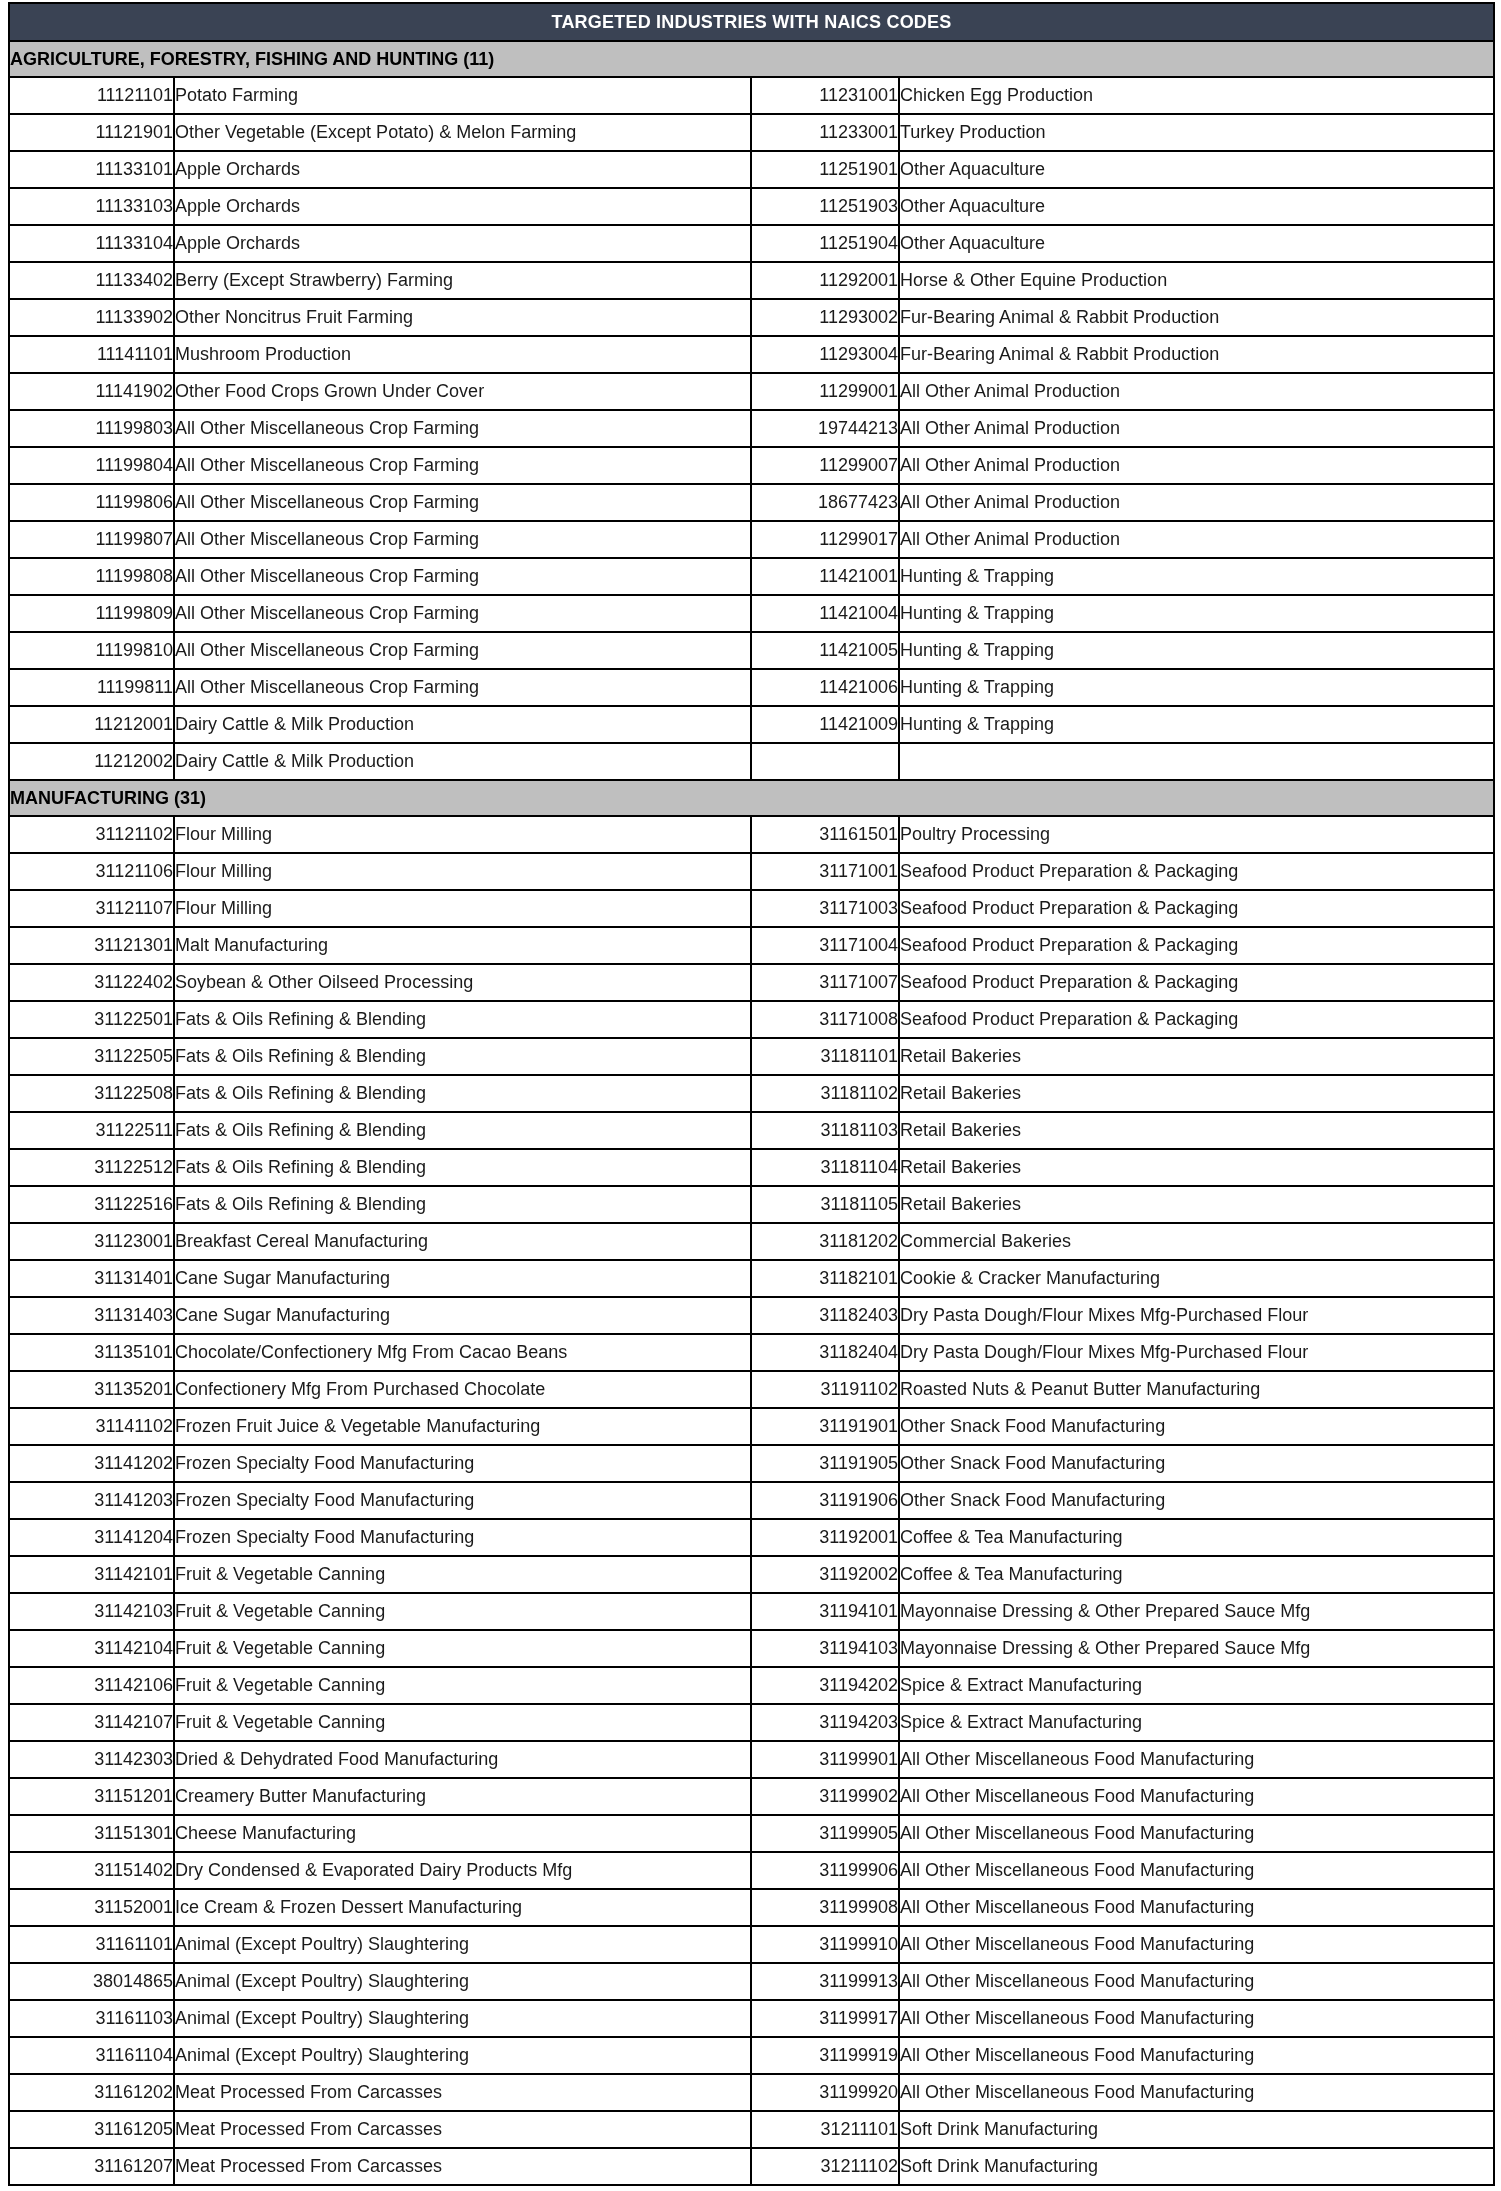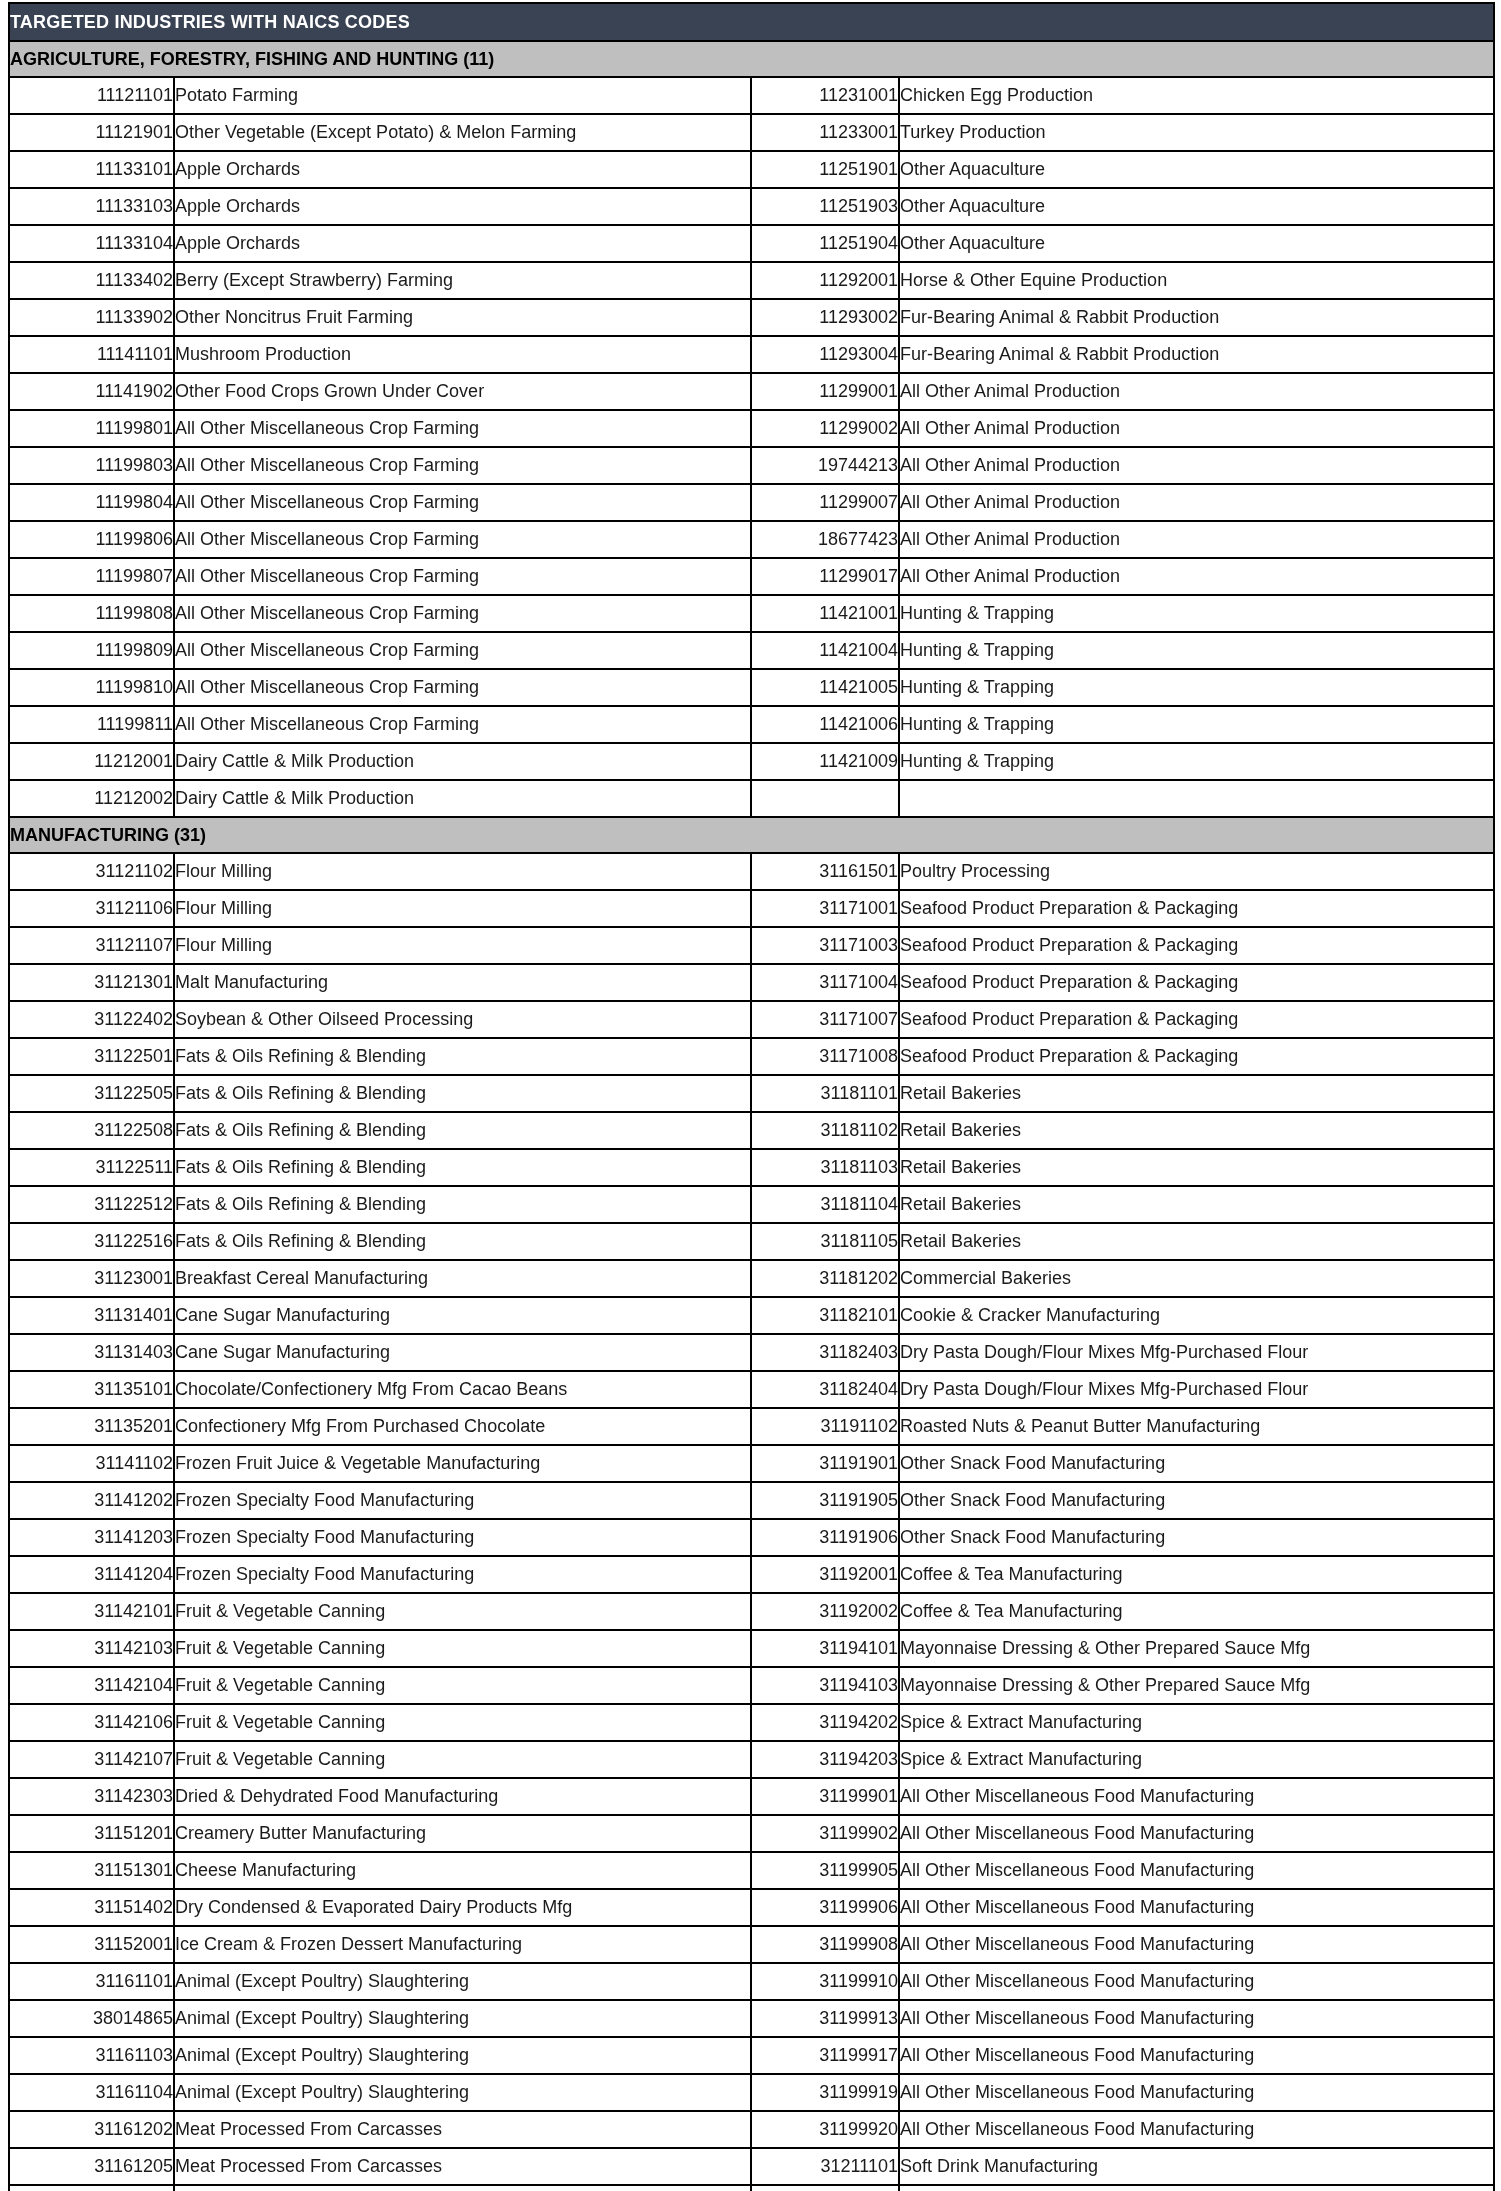"TARGETED INDUSTRIES WITH NAICS CODES" .title-bar { text-align: left -> center }
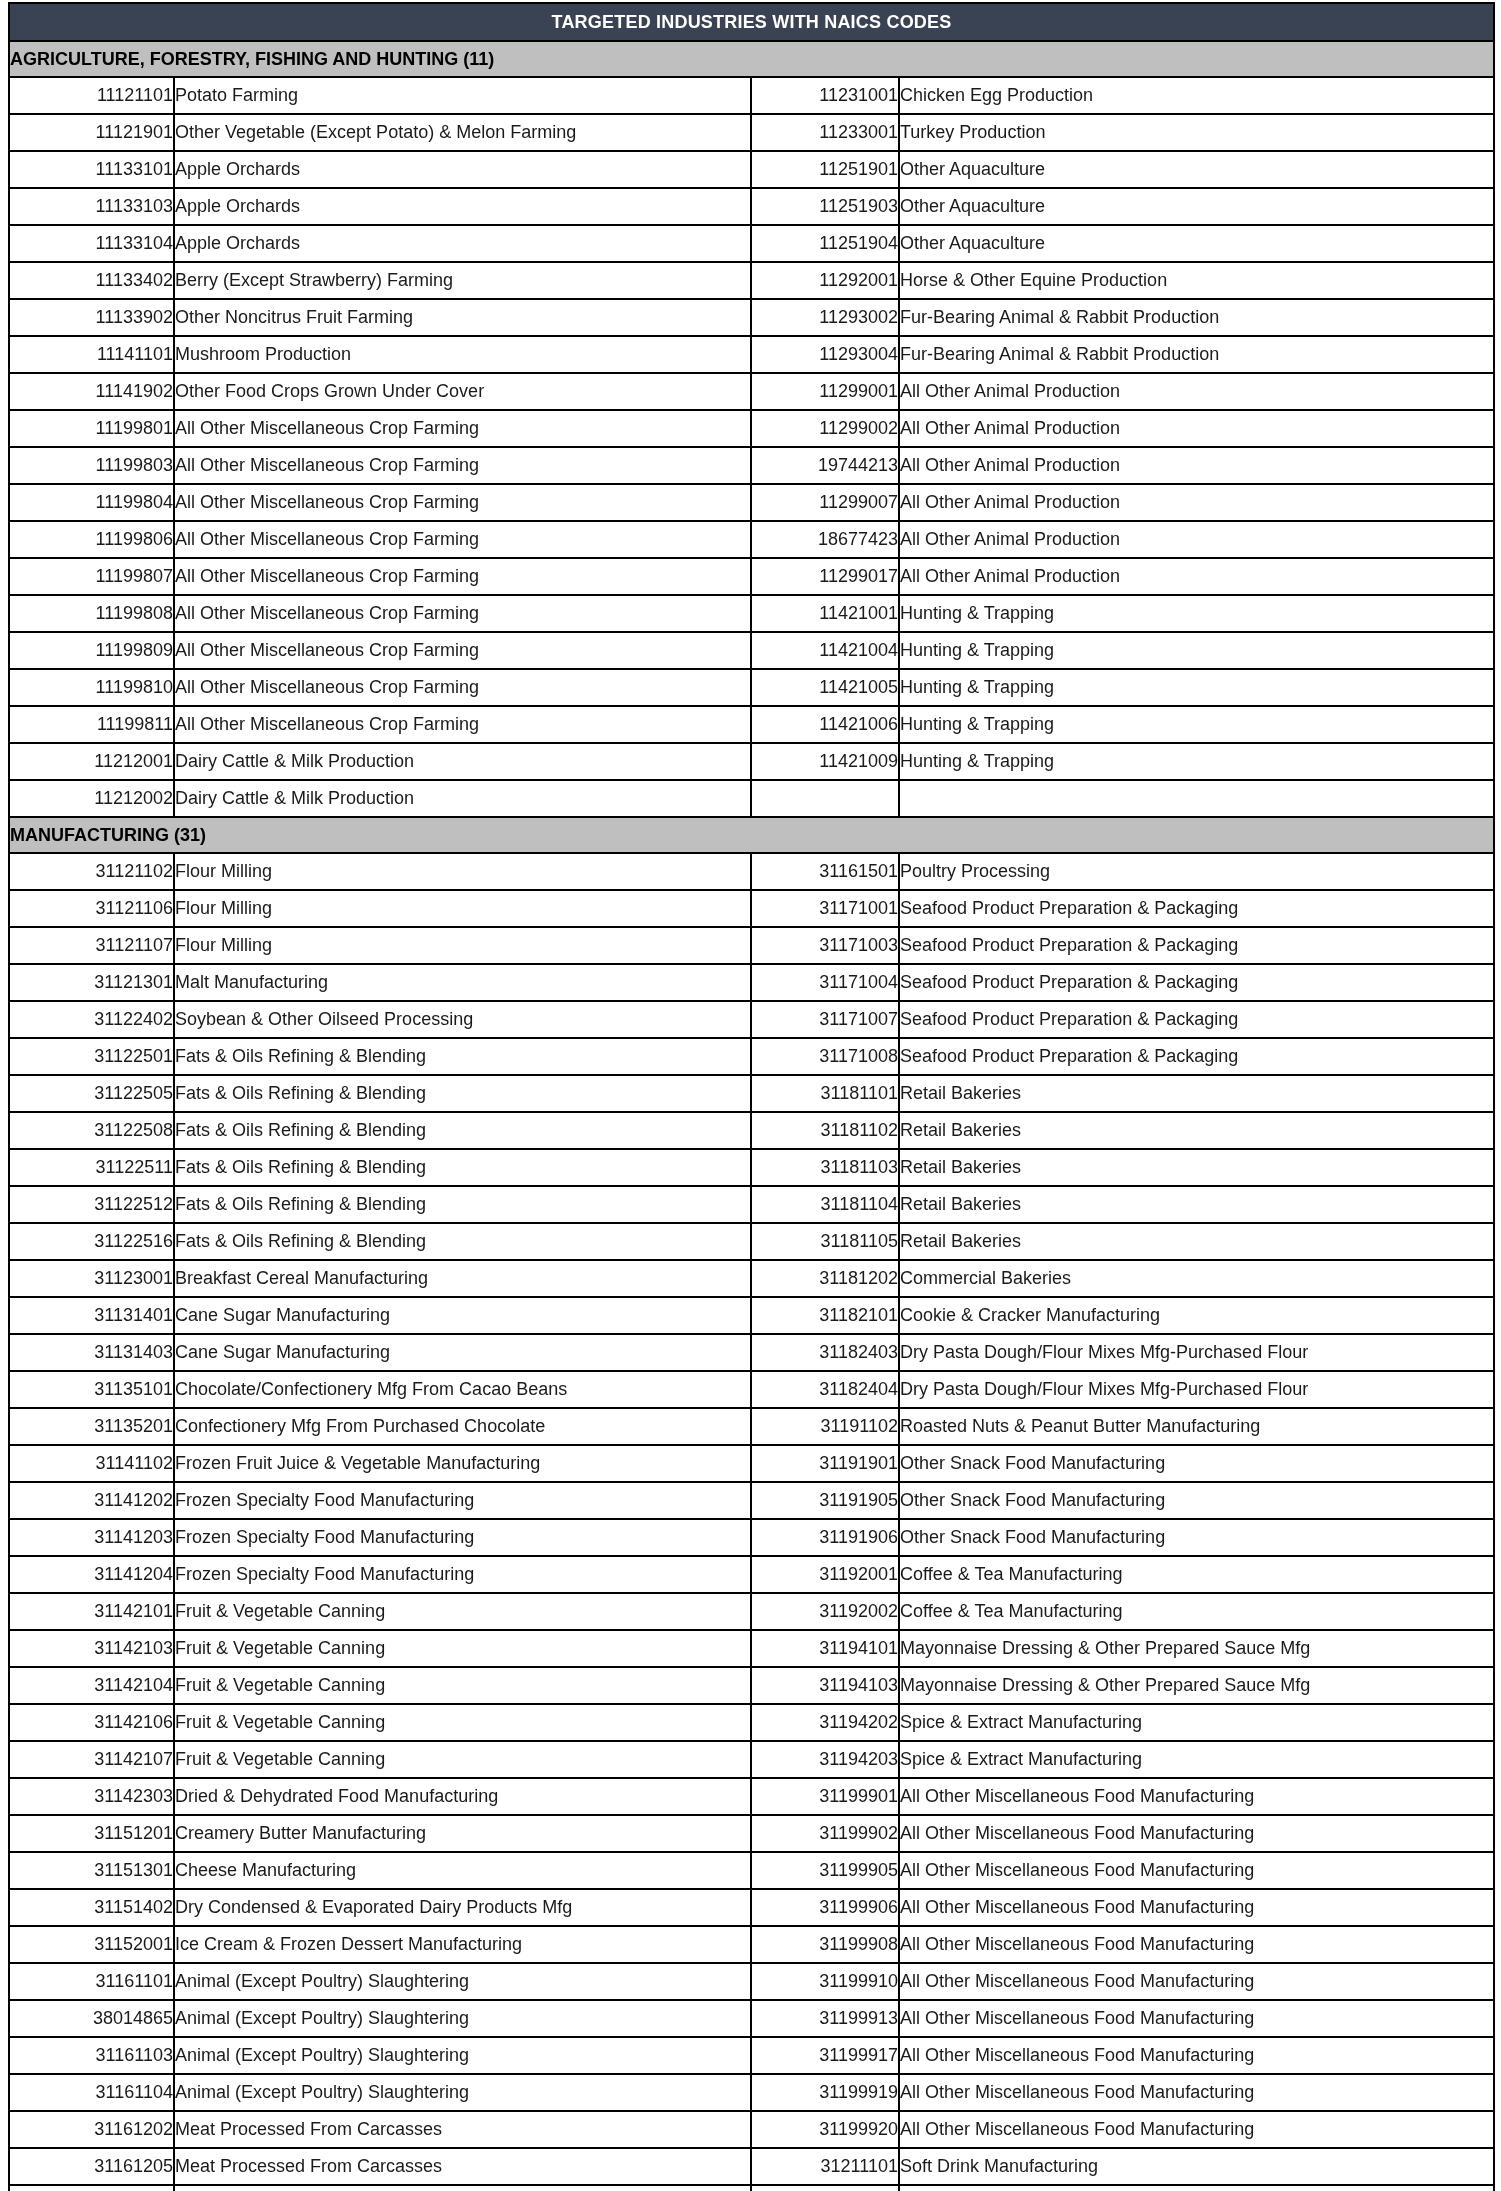"11199801" tr.row { html: <tr> <td>11199801</td> <td>All Other Miscellaneous Crop Farming</td> <td>11299002</td> <td>All Other Animal Production</td> </tr> -> none }
